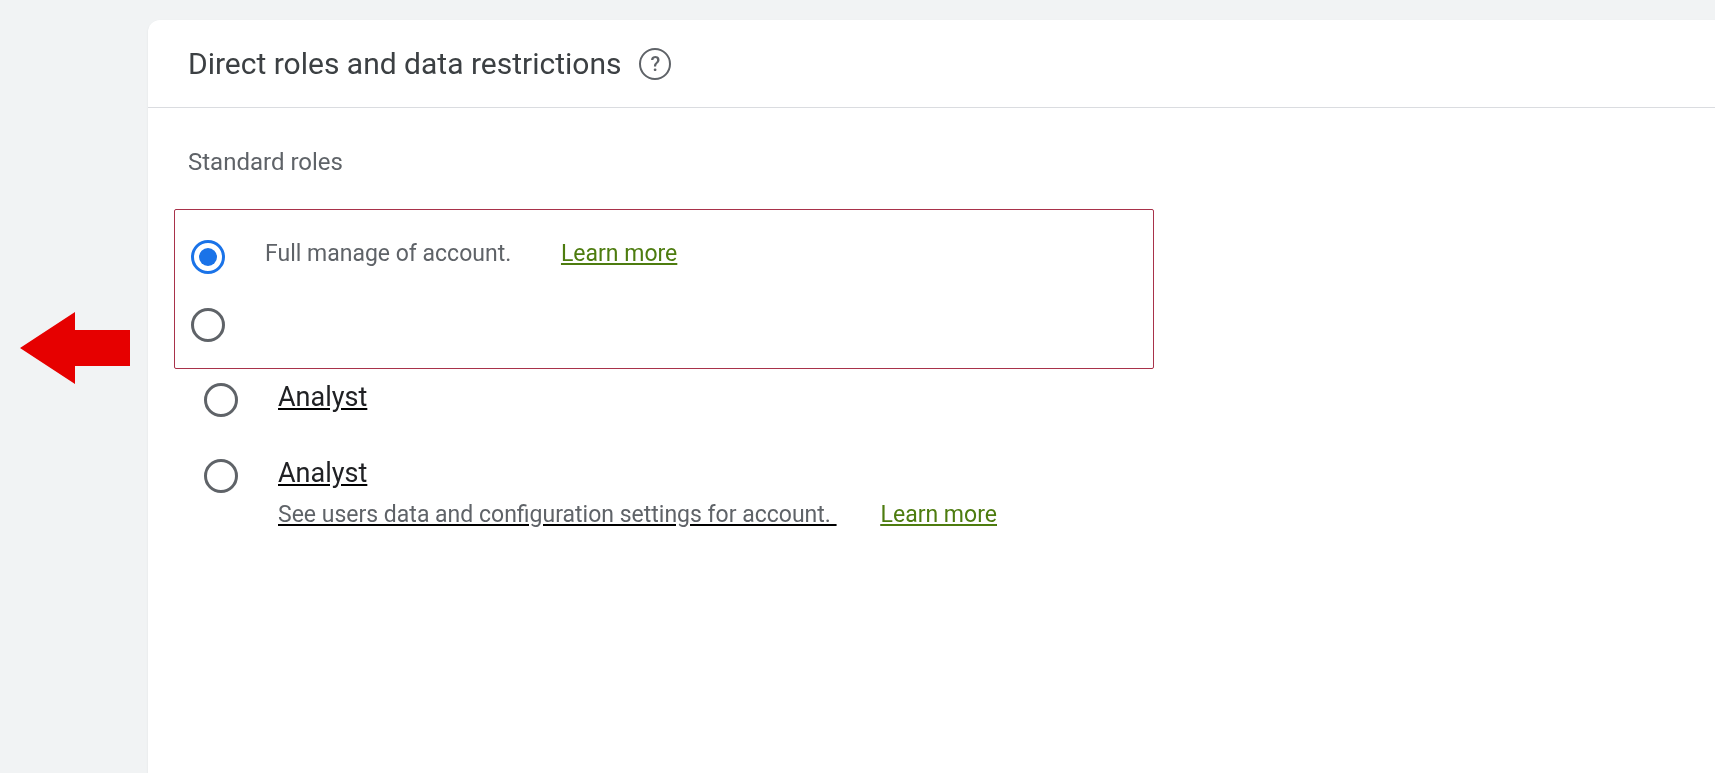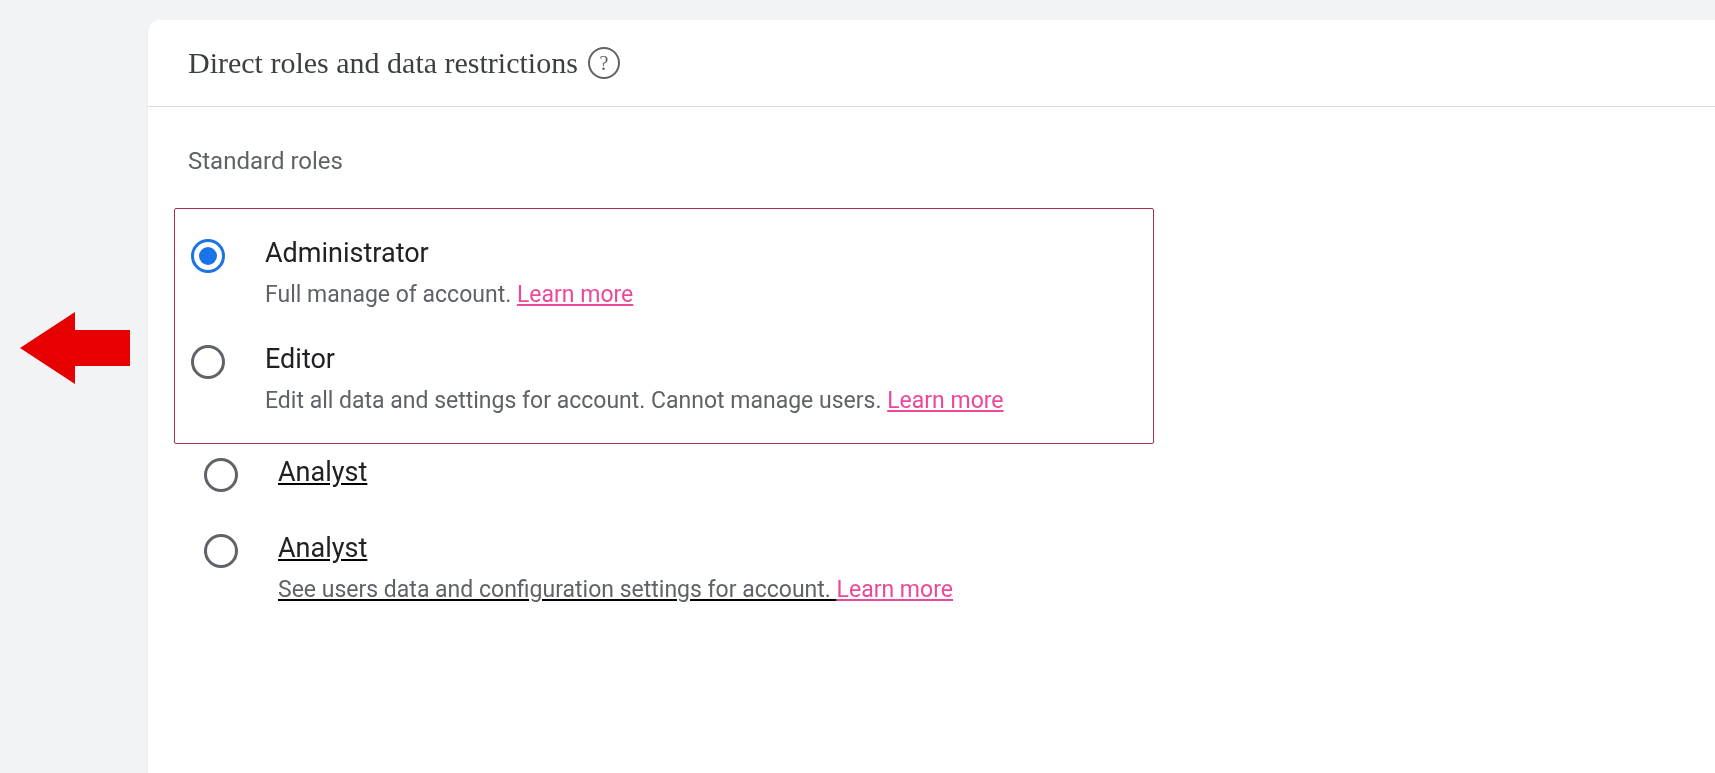"Direct roles and data restrictions" .card-header { font-family: Liberation Serif, serif -> none; gap: 10px -> 18px }
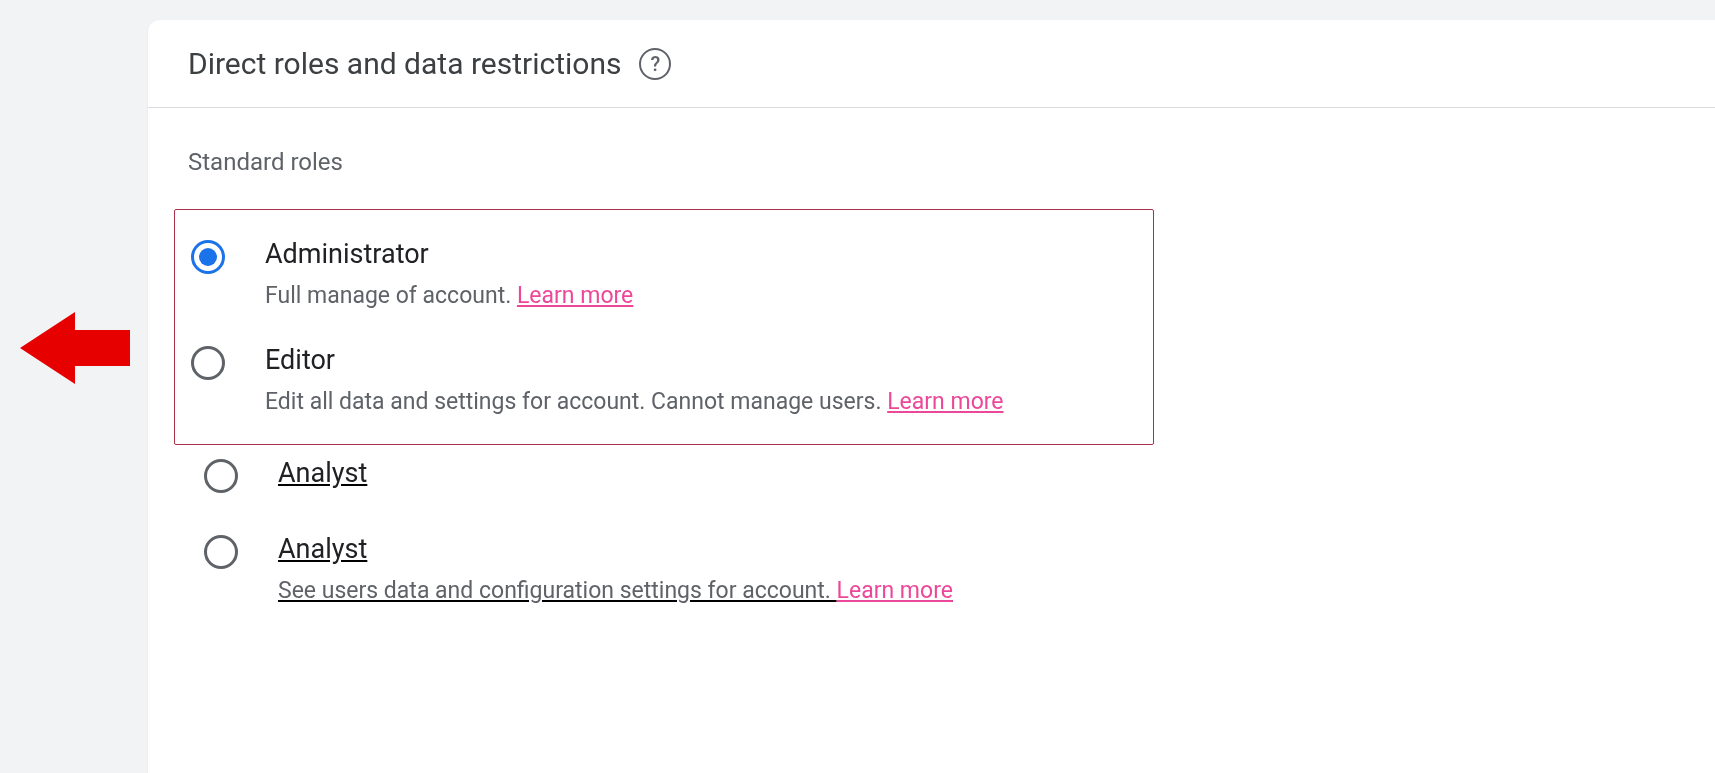"Administrator" div.role-title { html: <div>Administrator</div> -> none }
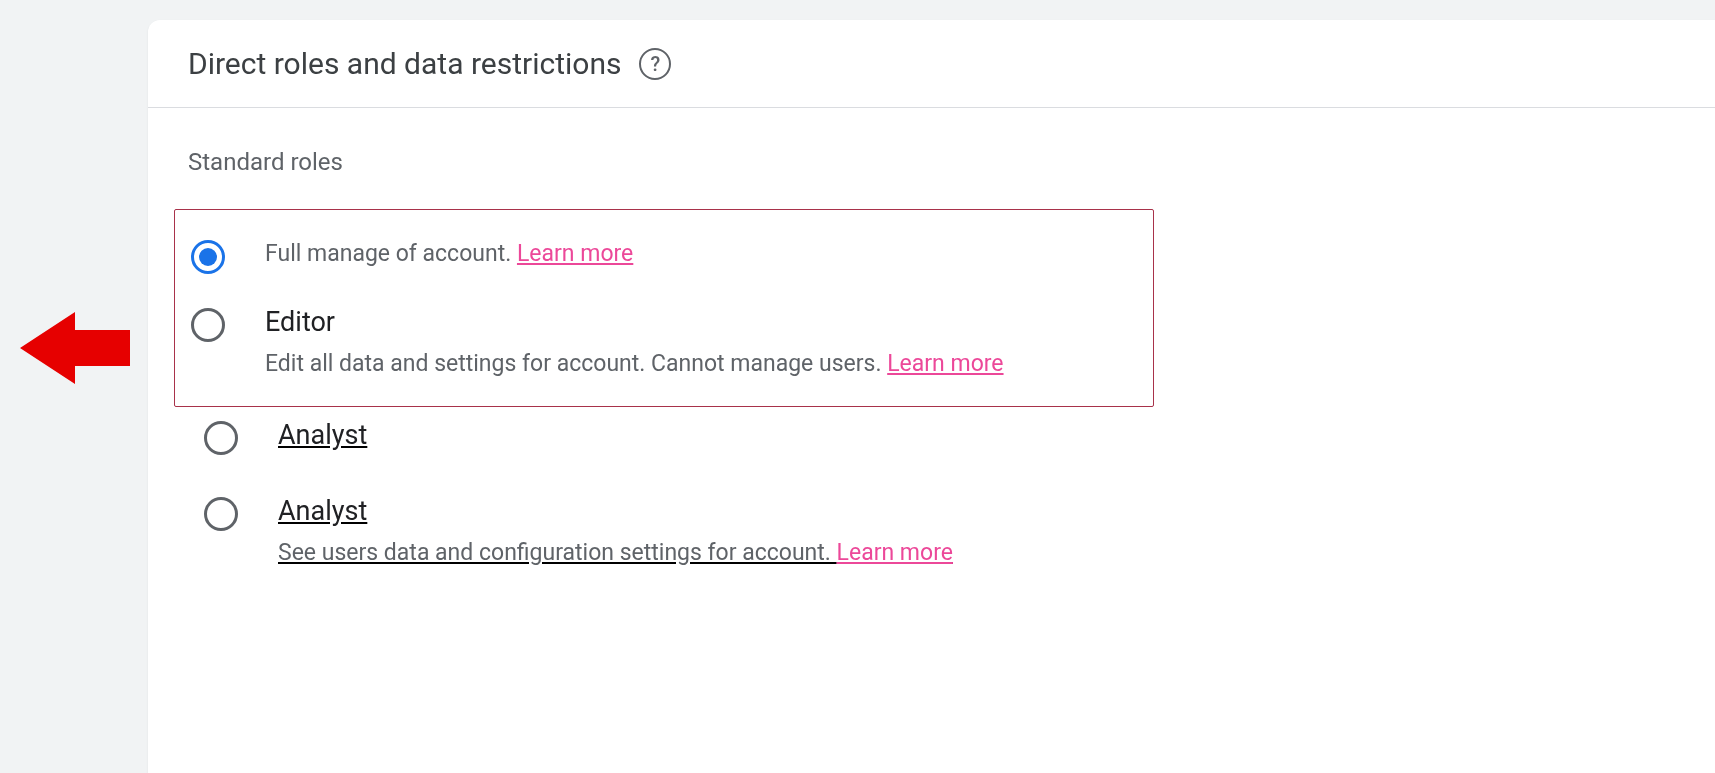"Learn more" .learn-more { color: #ec4899 -> #4d7c0f; margin-left: none -> 44px }
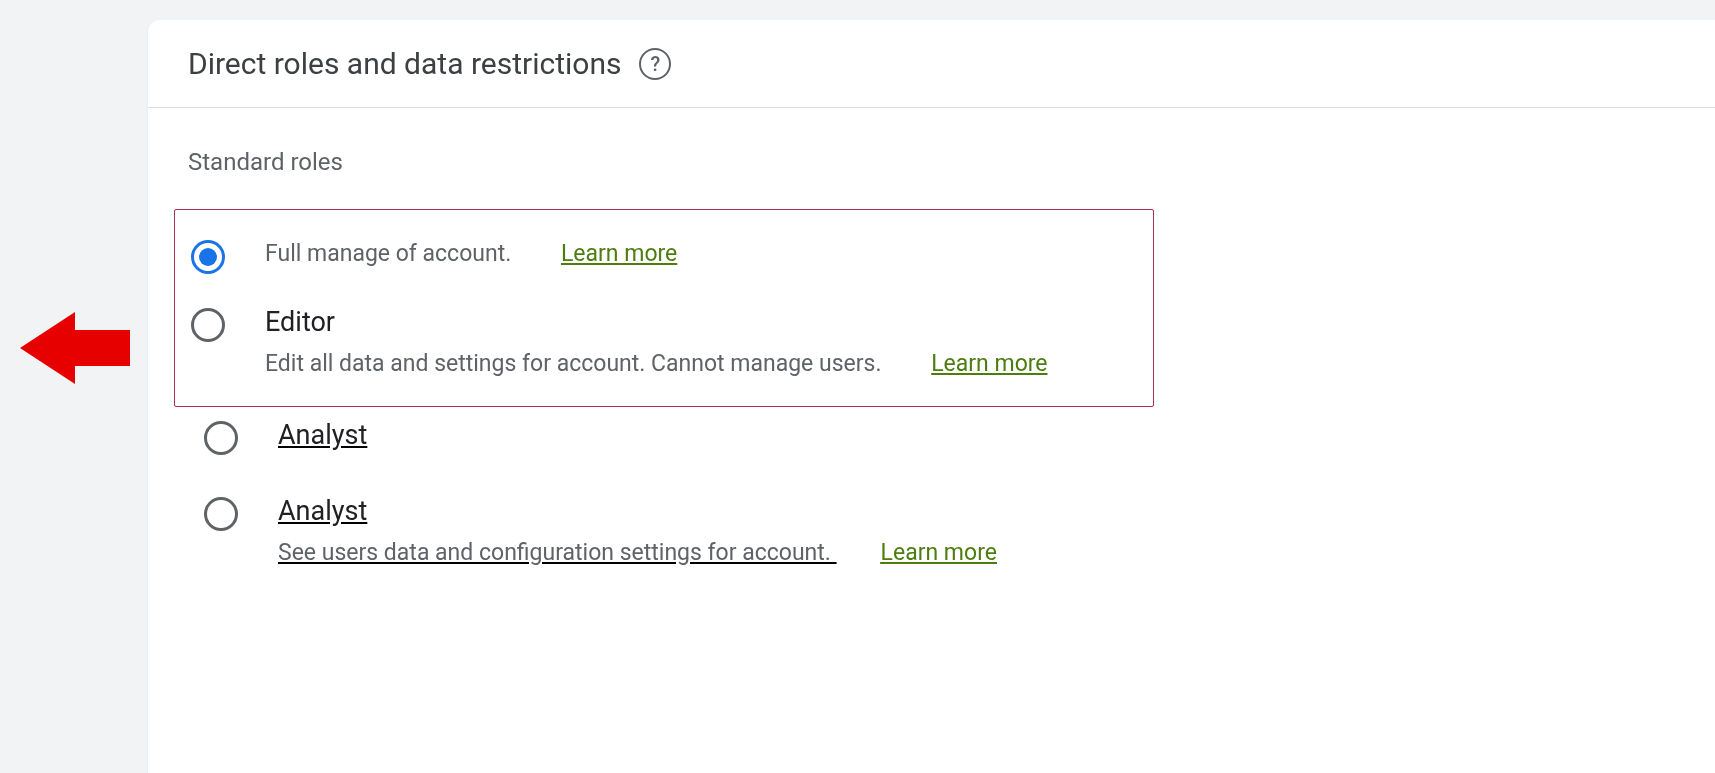"Editor" div.role-content { html: <div> <div>Editor</div> <div> <span>Edit all data and settings for account. Cannot manage users. </span><span>Learn more</span> </div> </div> -> none }
